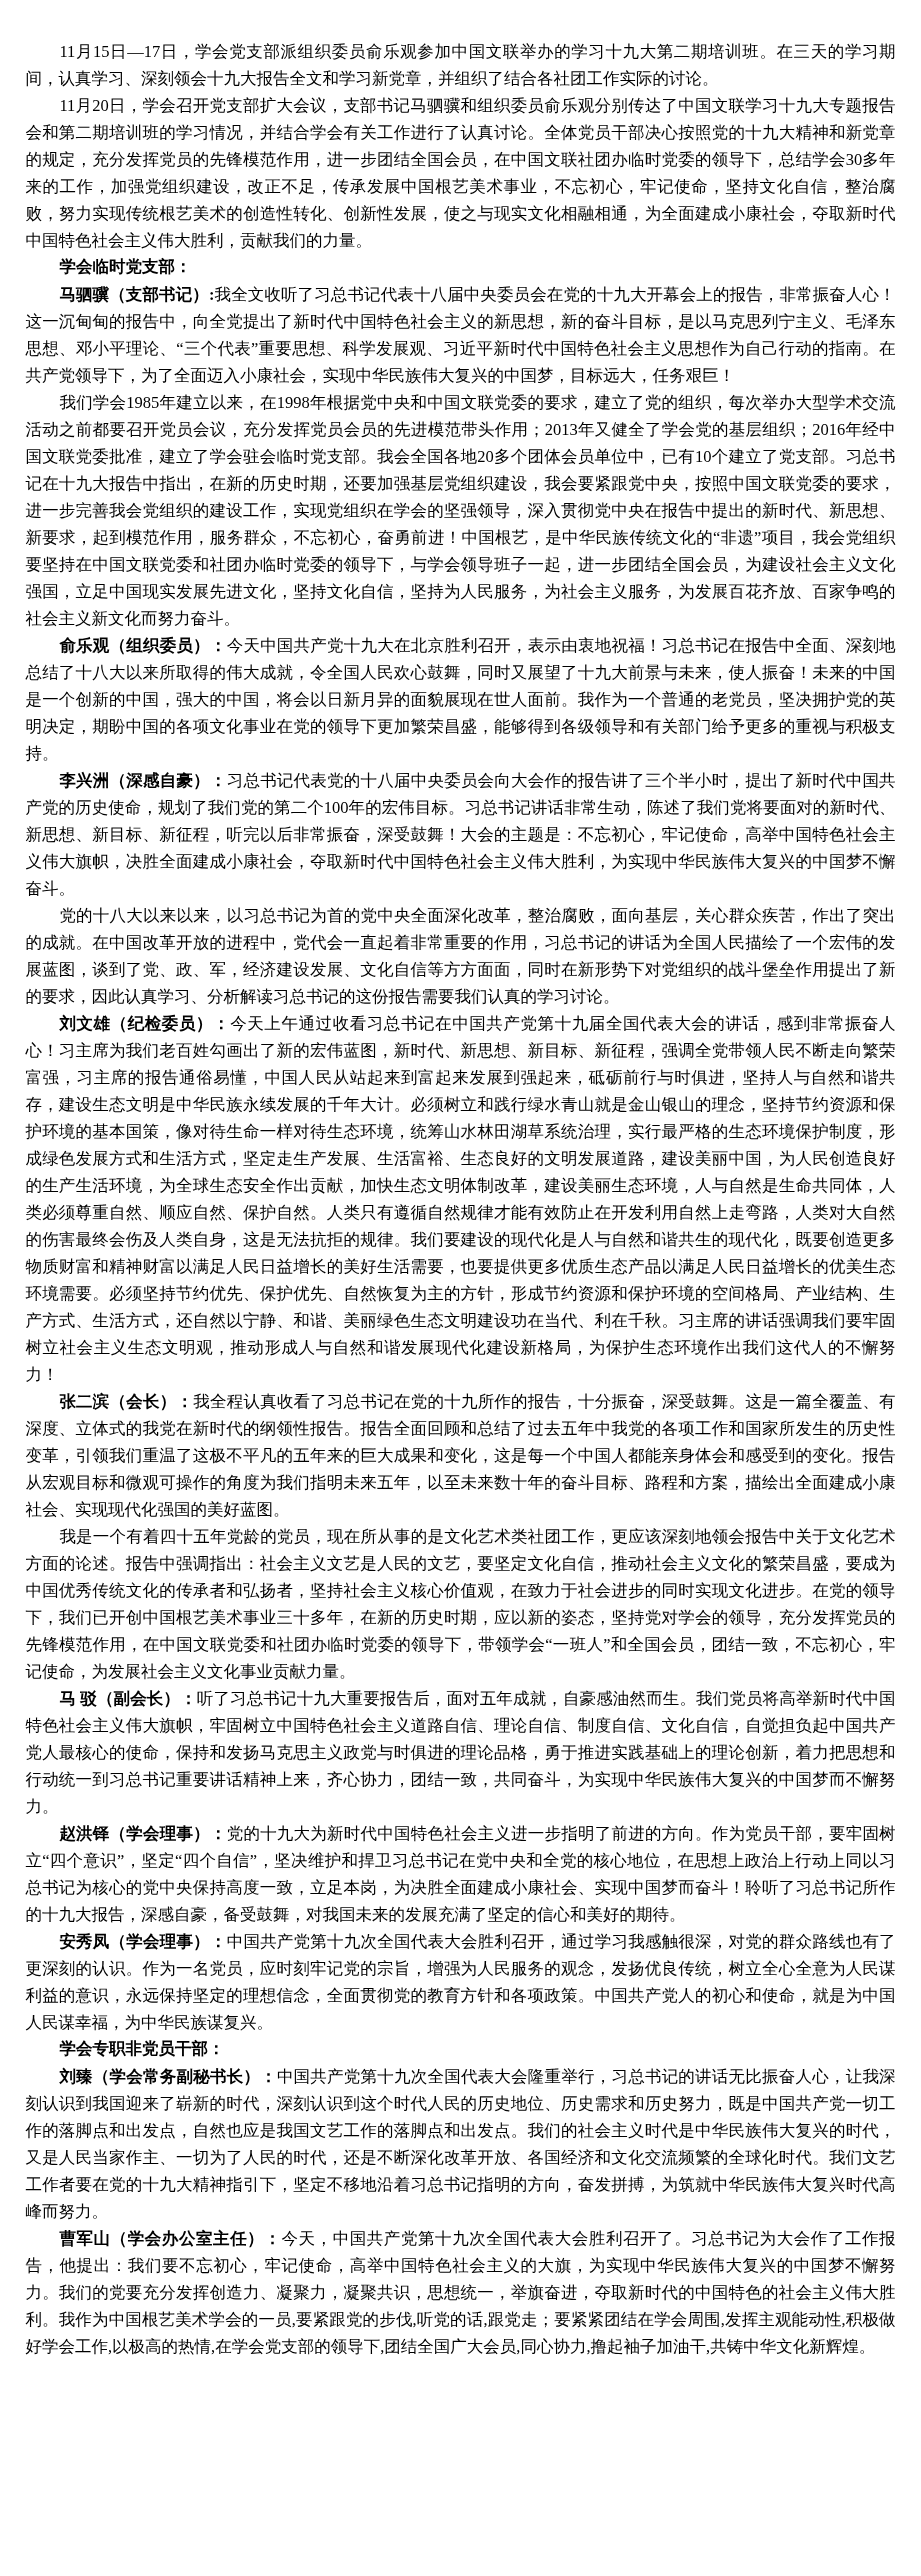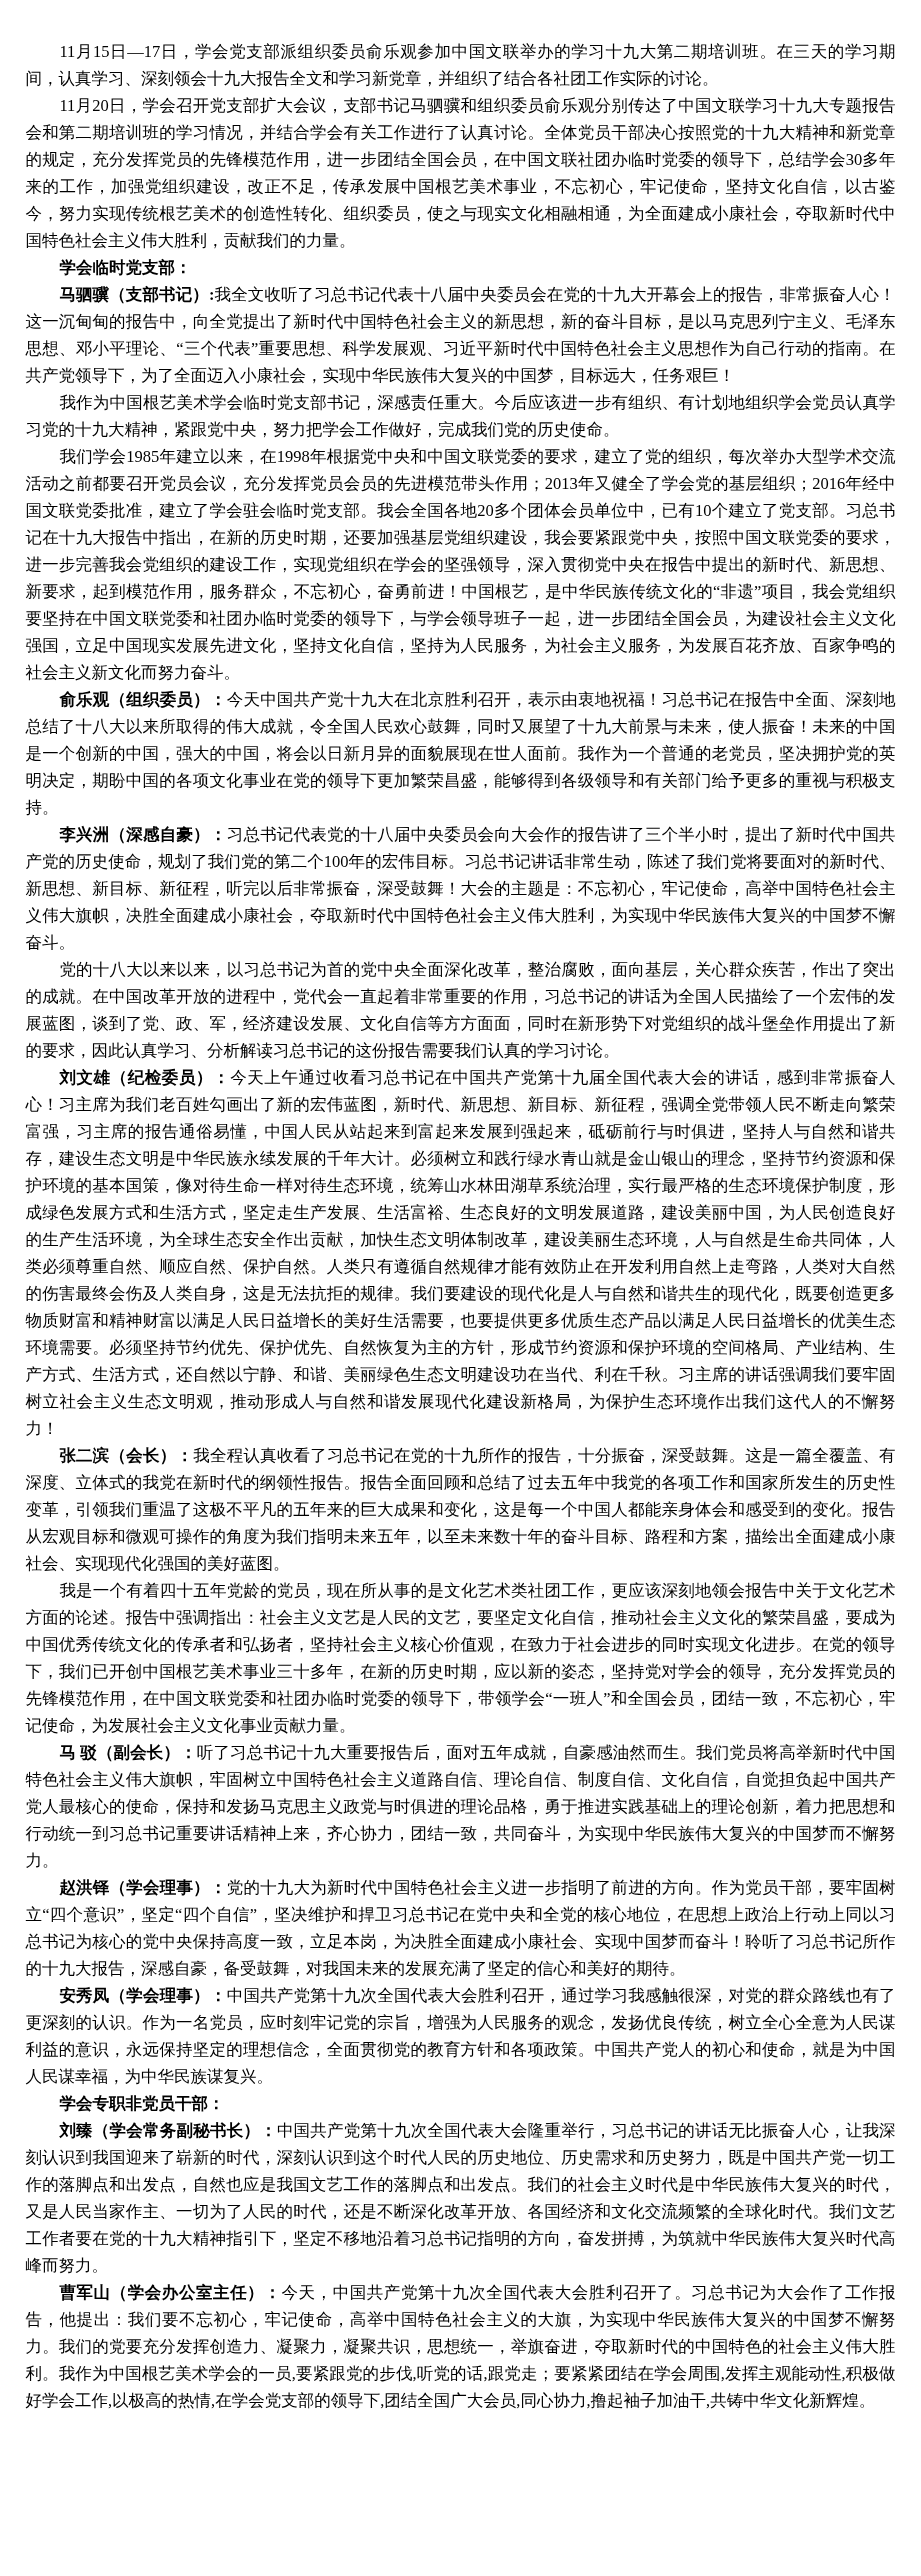"11月20日，学会召开党支部扩大会议，支部书记马驷骥和组织委员俞乐观分别传达了中" p { text: 以古鉴今，努力实现传统根艺美术的创造性转化、组织委员 -> 整治腐败，努力实现传统根艺美术的创造性转化、创新性发展 }
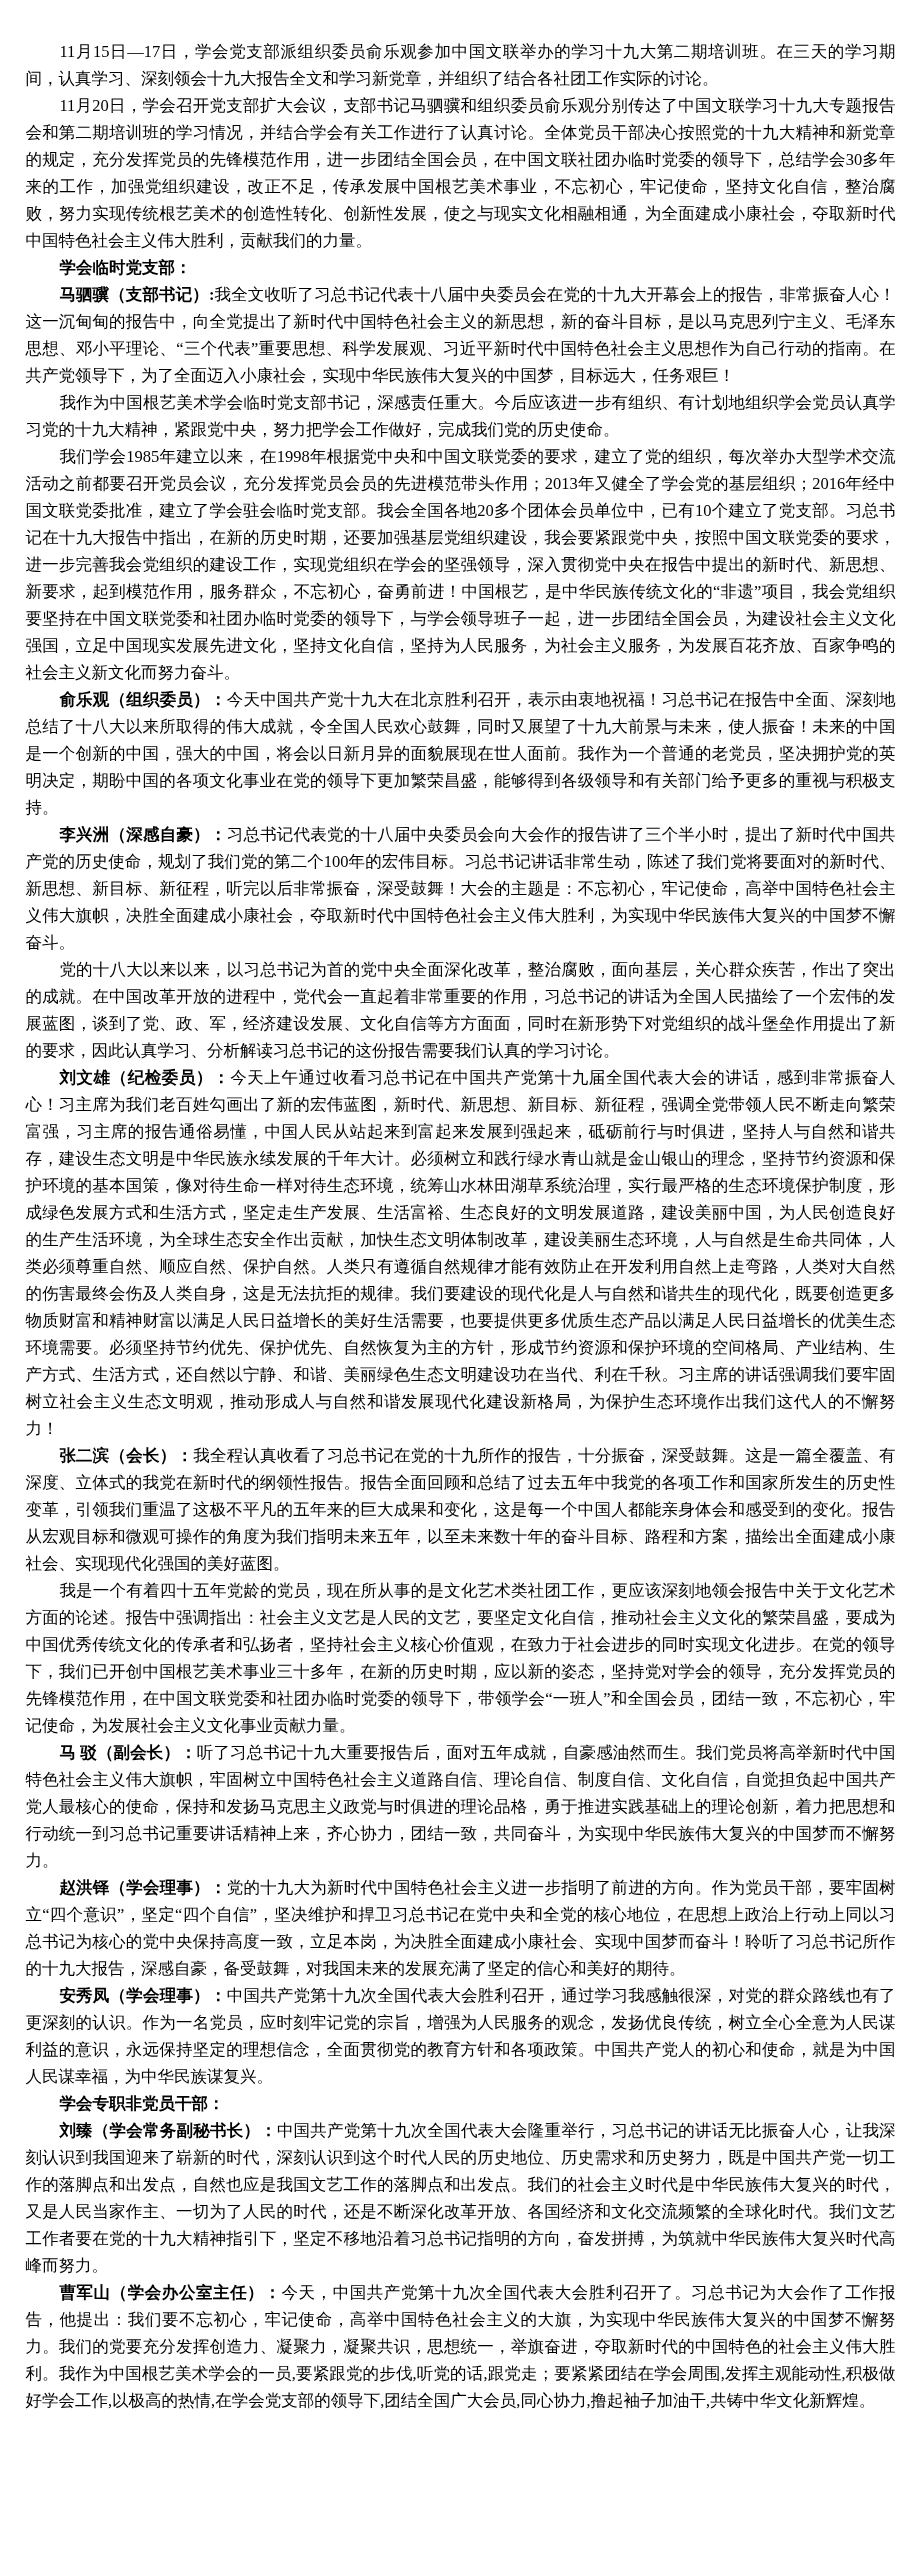"学会临时党支部：" p.section-heading { font-family: none -> Liberation Mono, monospace }
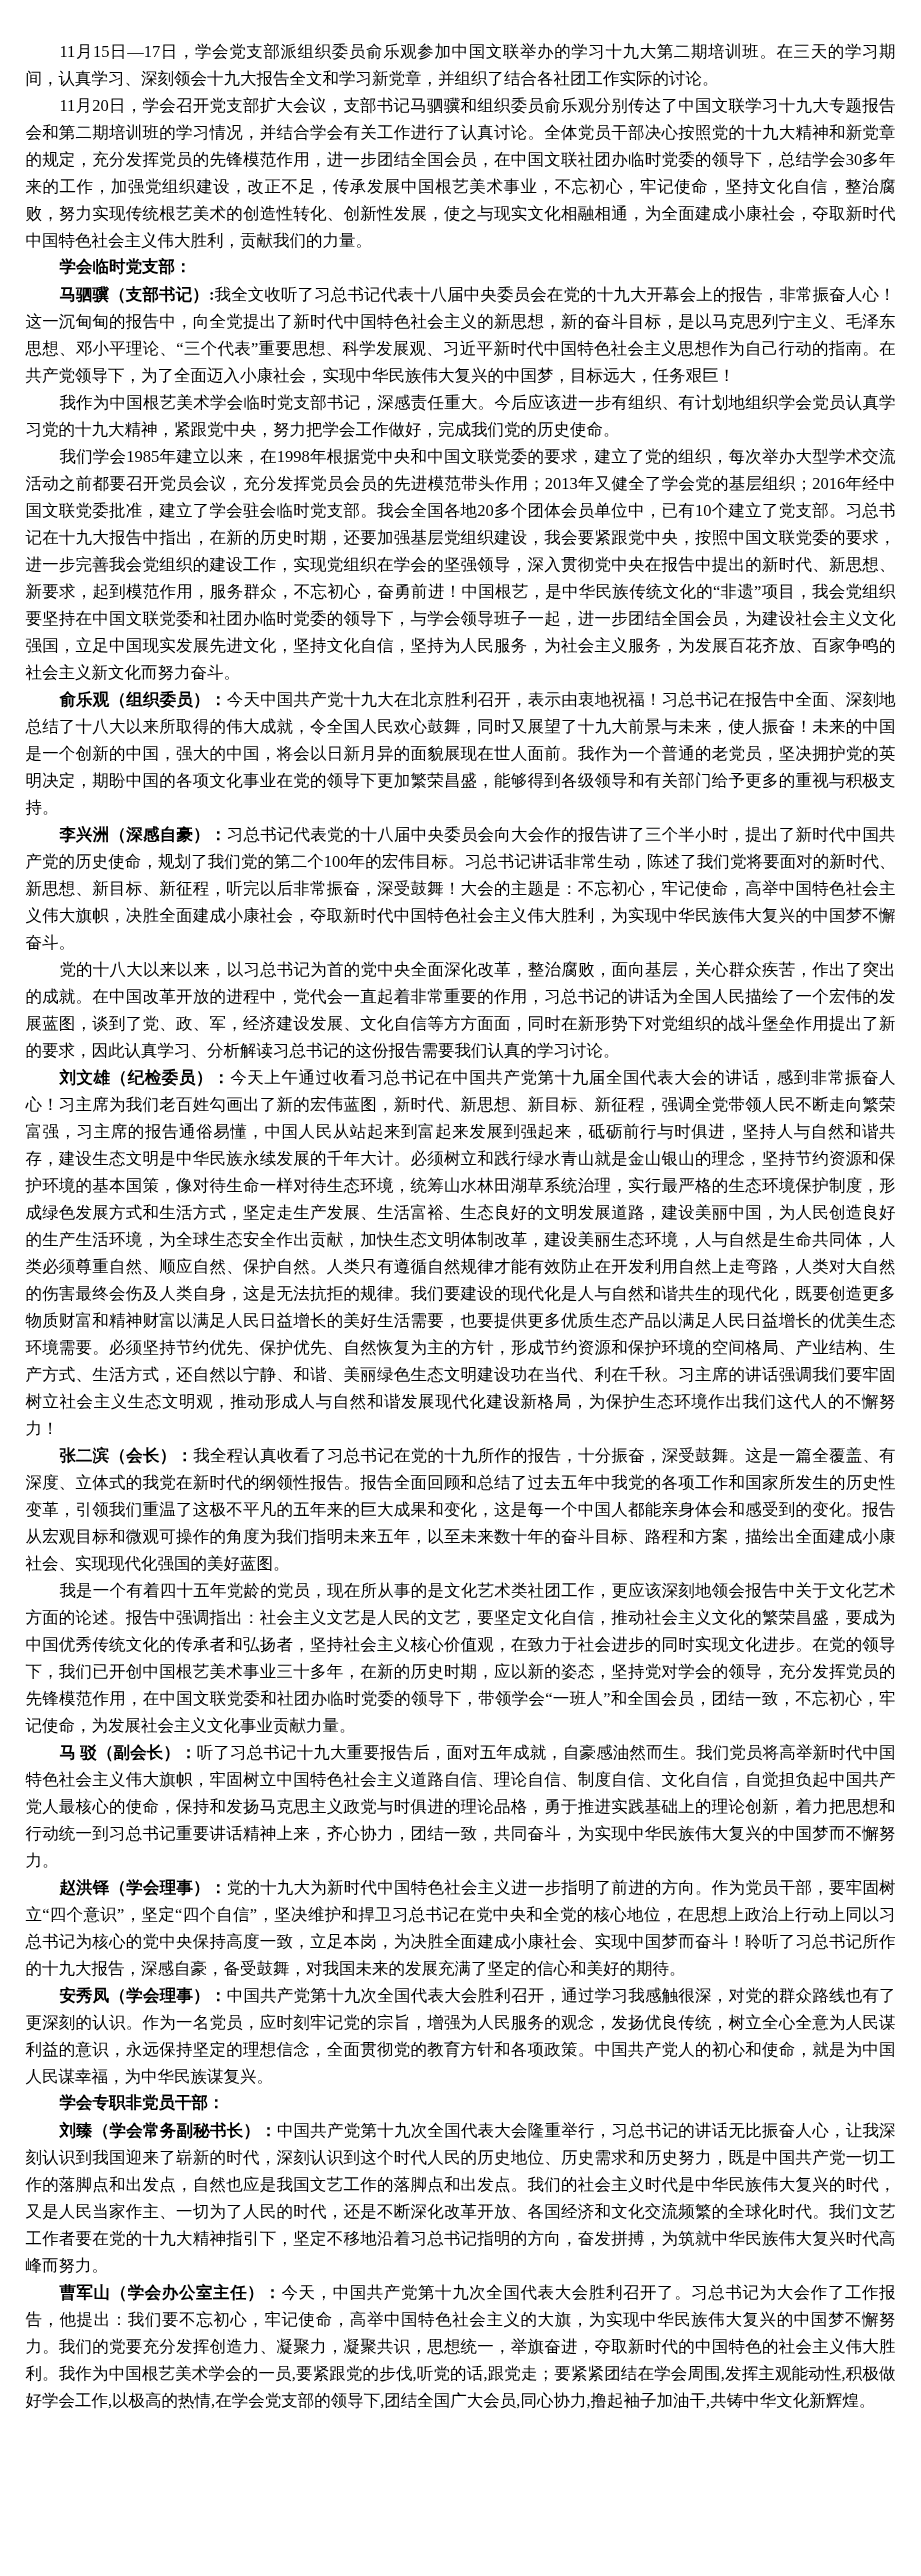"我作为中国根艺美术学会临时党支部书记，深感责任重大。今后应该进一步有组织、有计划" p { html: <p><span>我作为中国根艺美术学会临时党支部书记，深感责任重大。今后应该进一步有组织、有计划地组织学会党员认真学习党的十九大精神，紧跟党中央，努力把学会工作做好，完成我们党的历史使命。</span></p> -> none }
